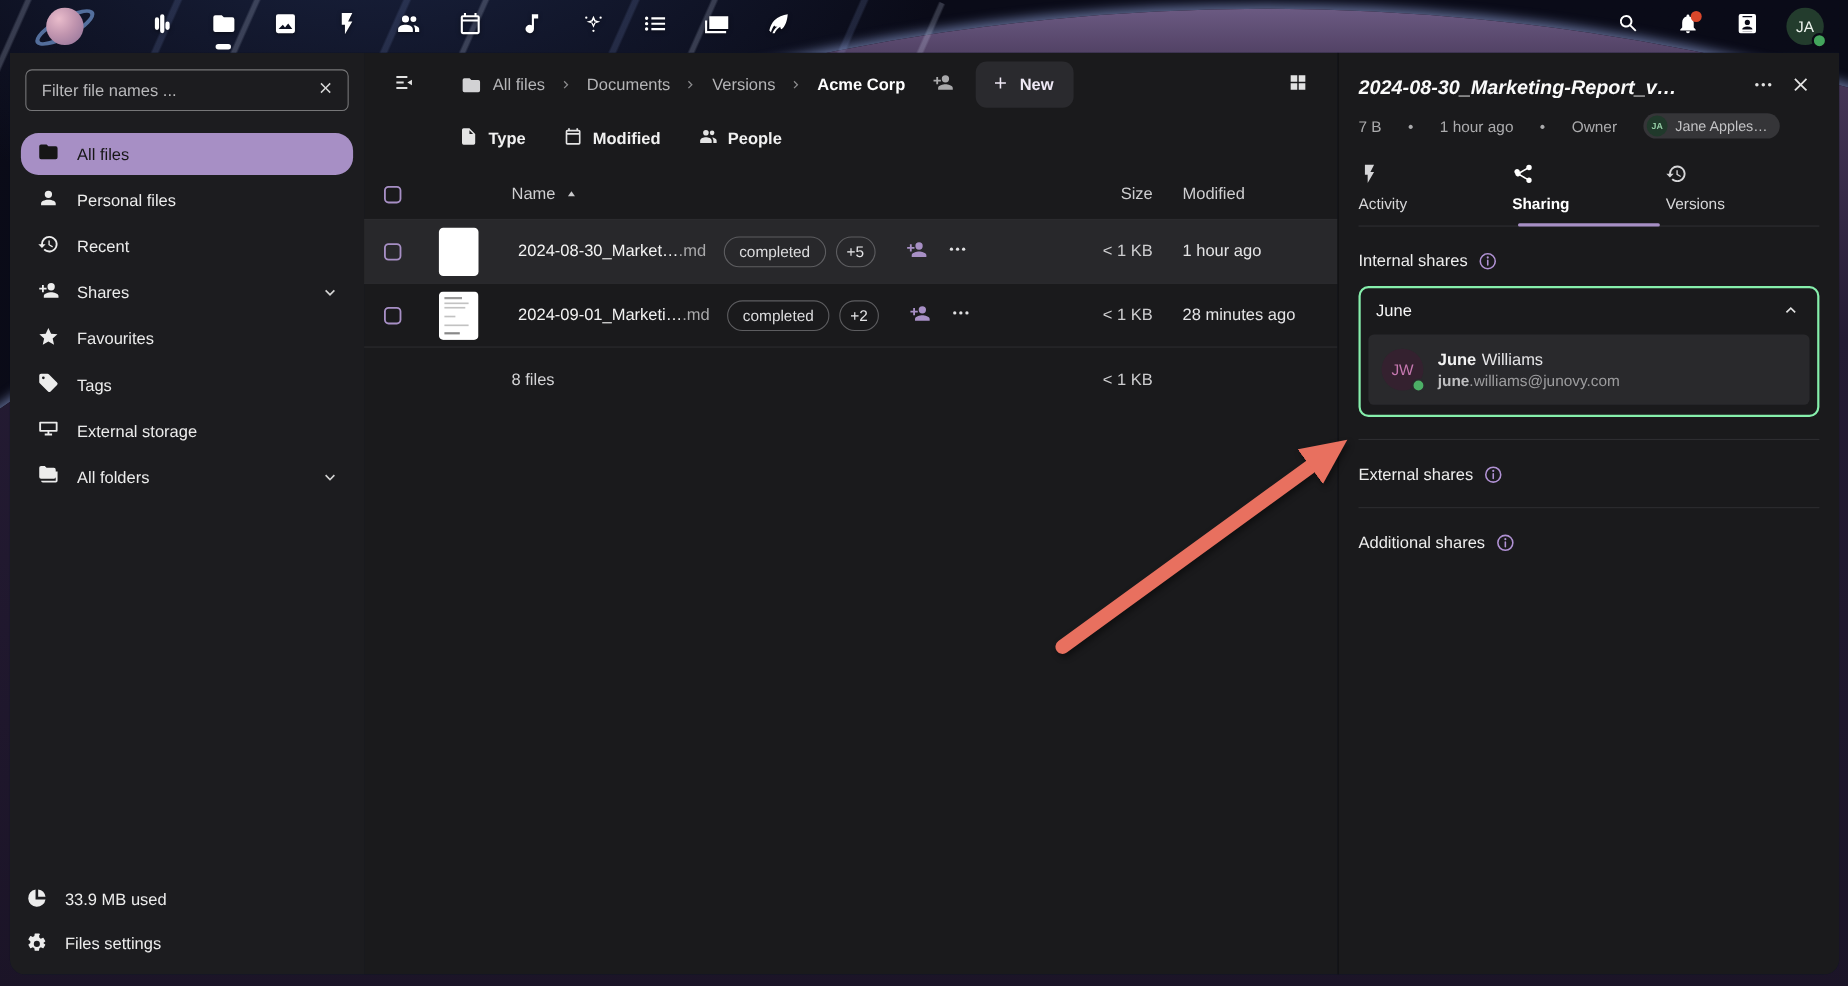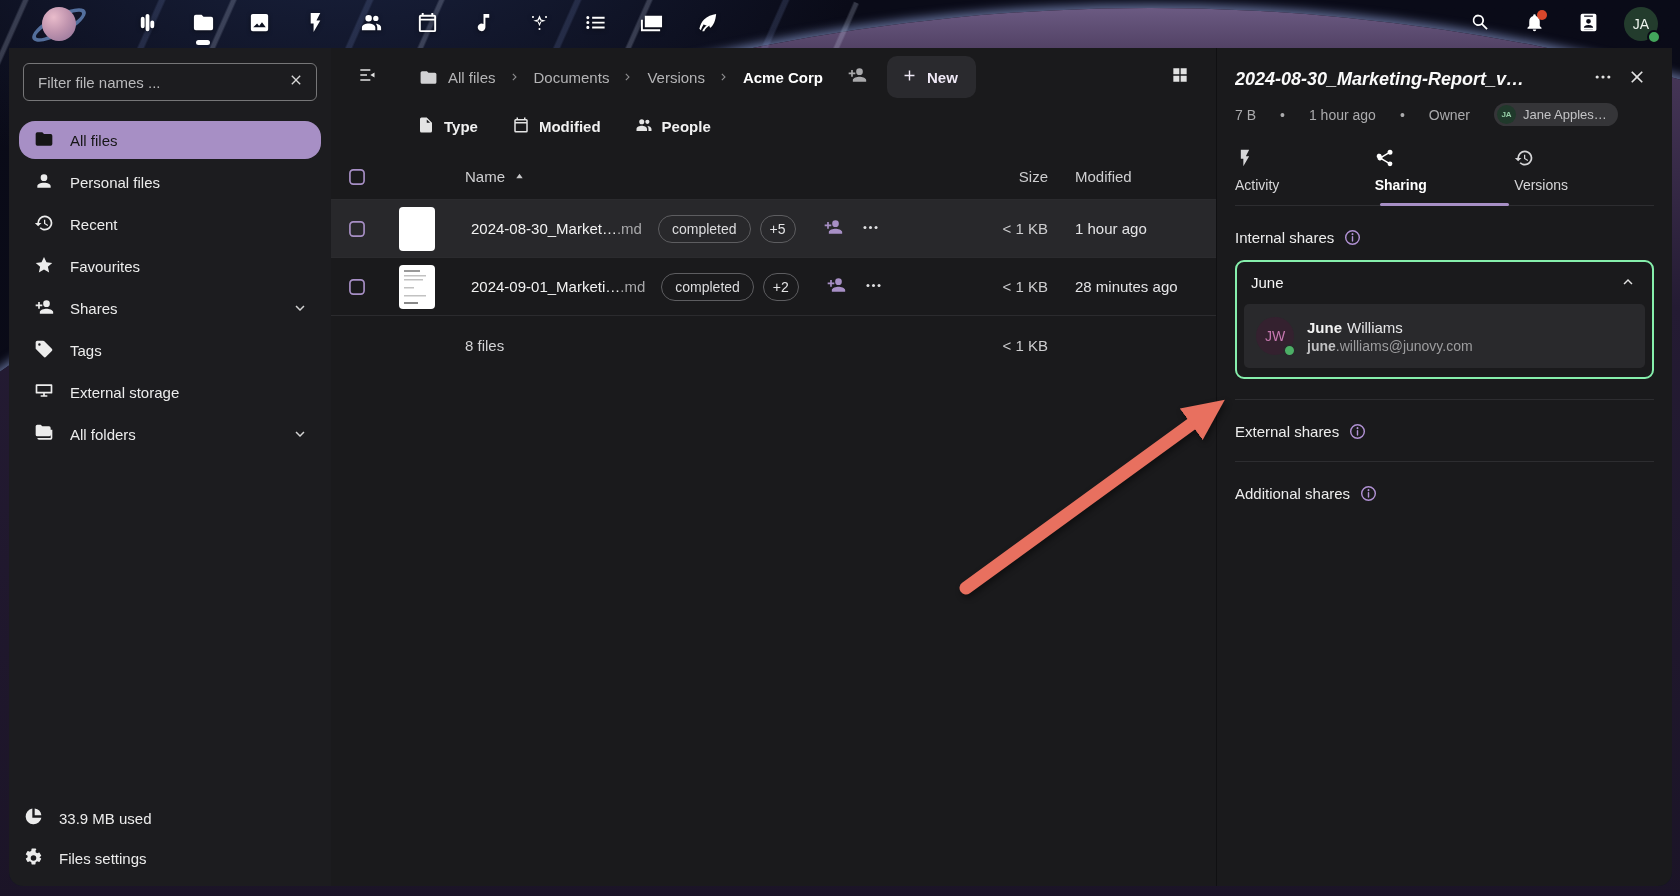"Favourites" div.nav-item { order: before "Shares" -> after "Shares" }
